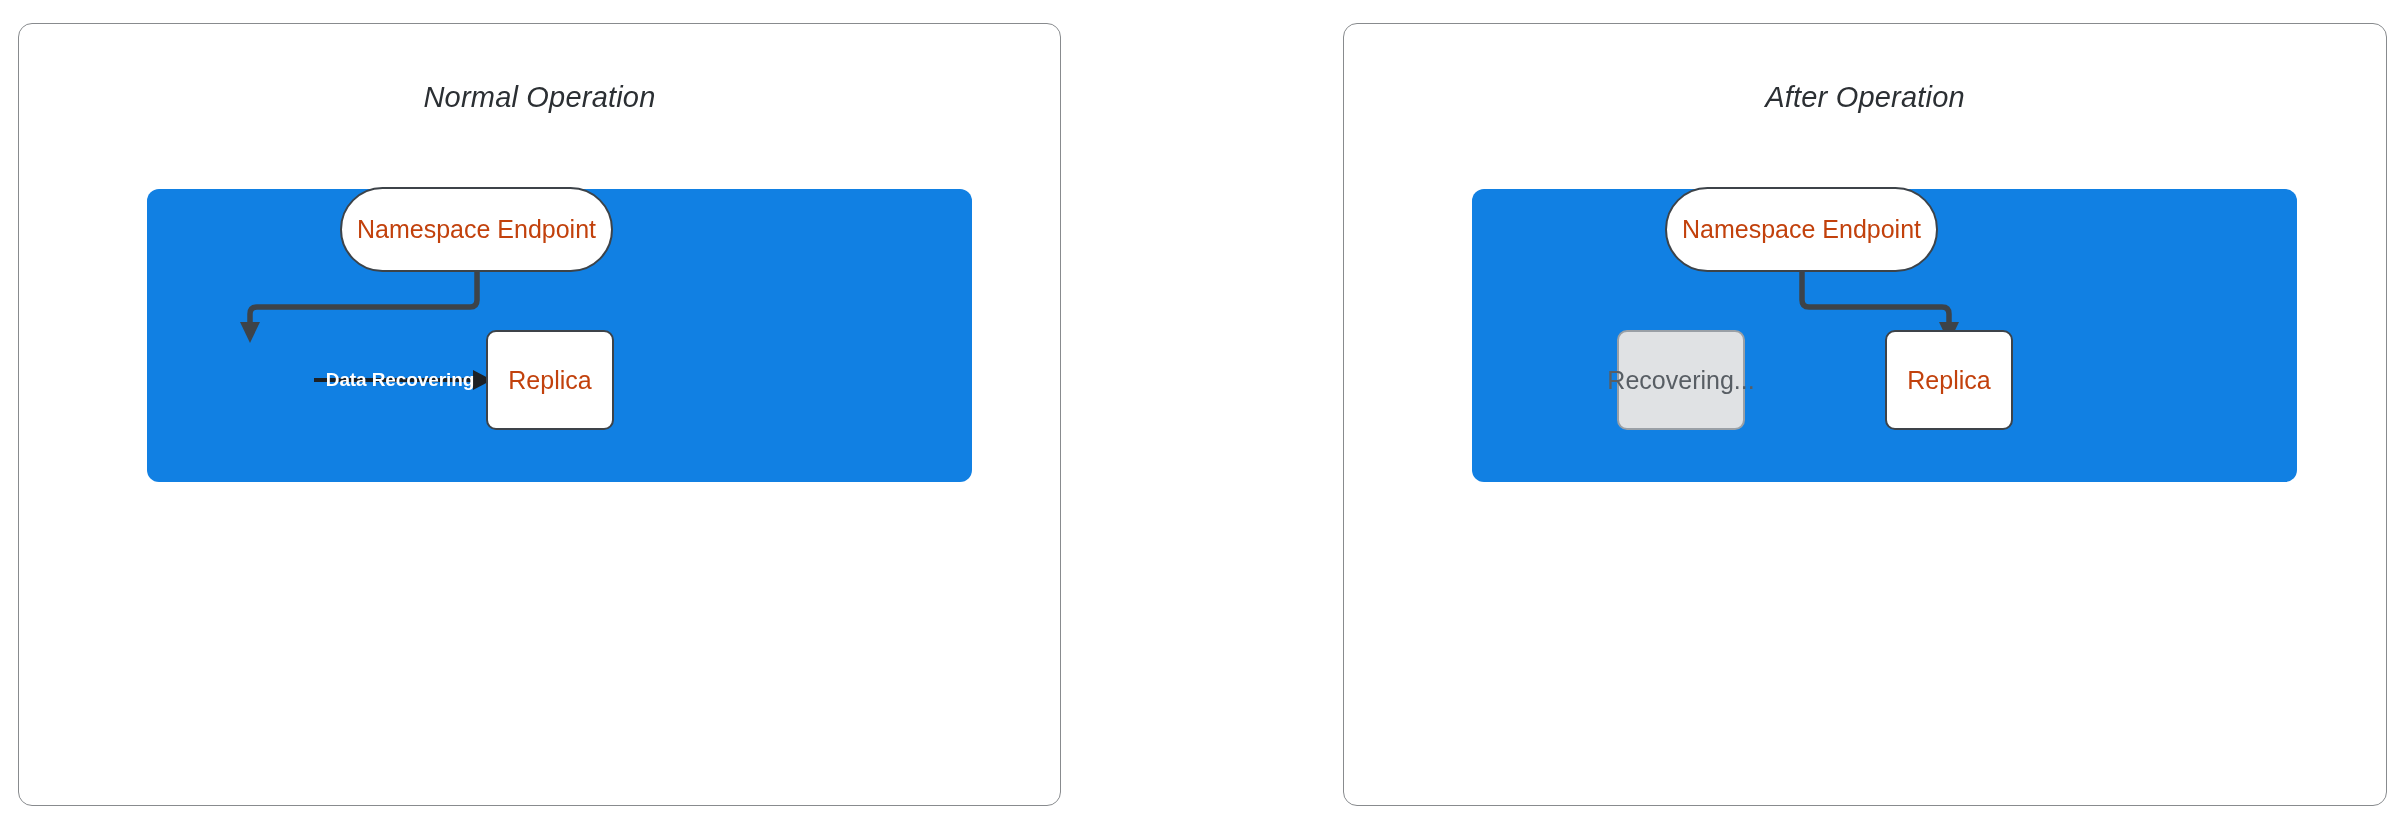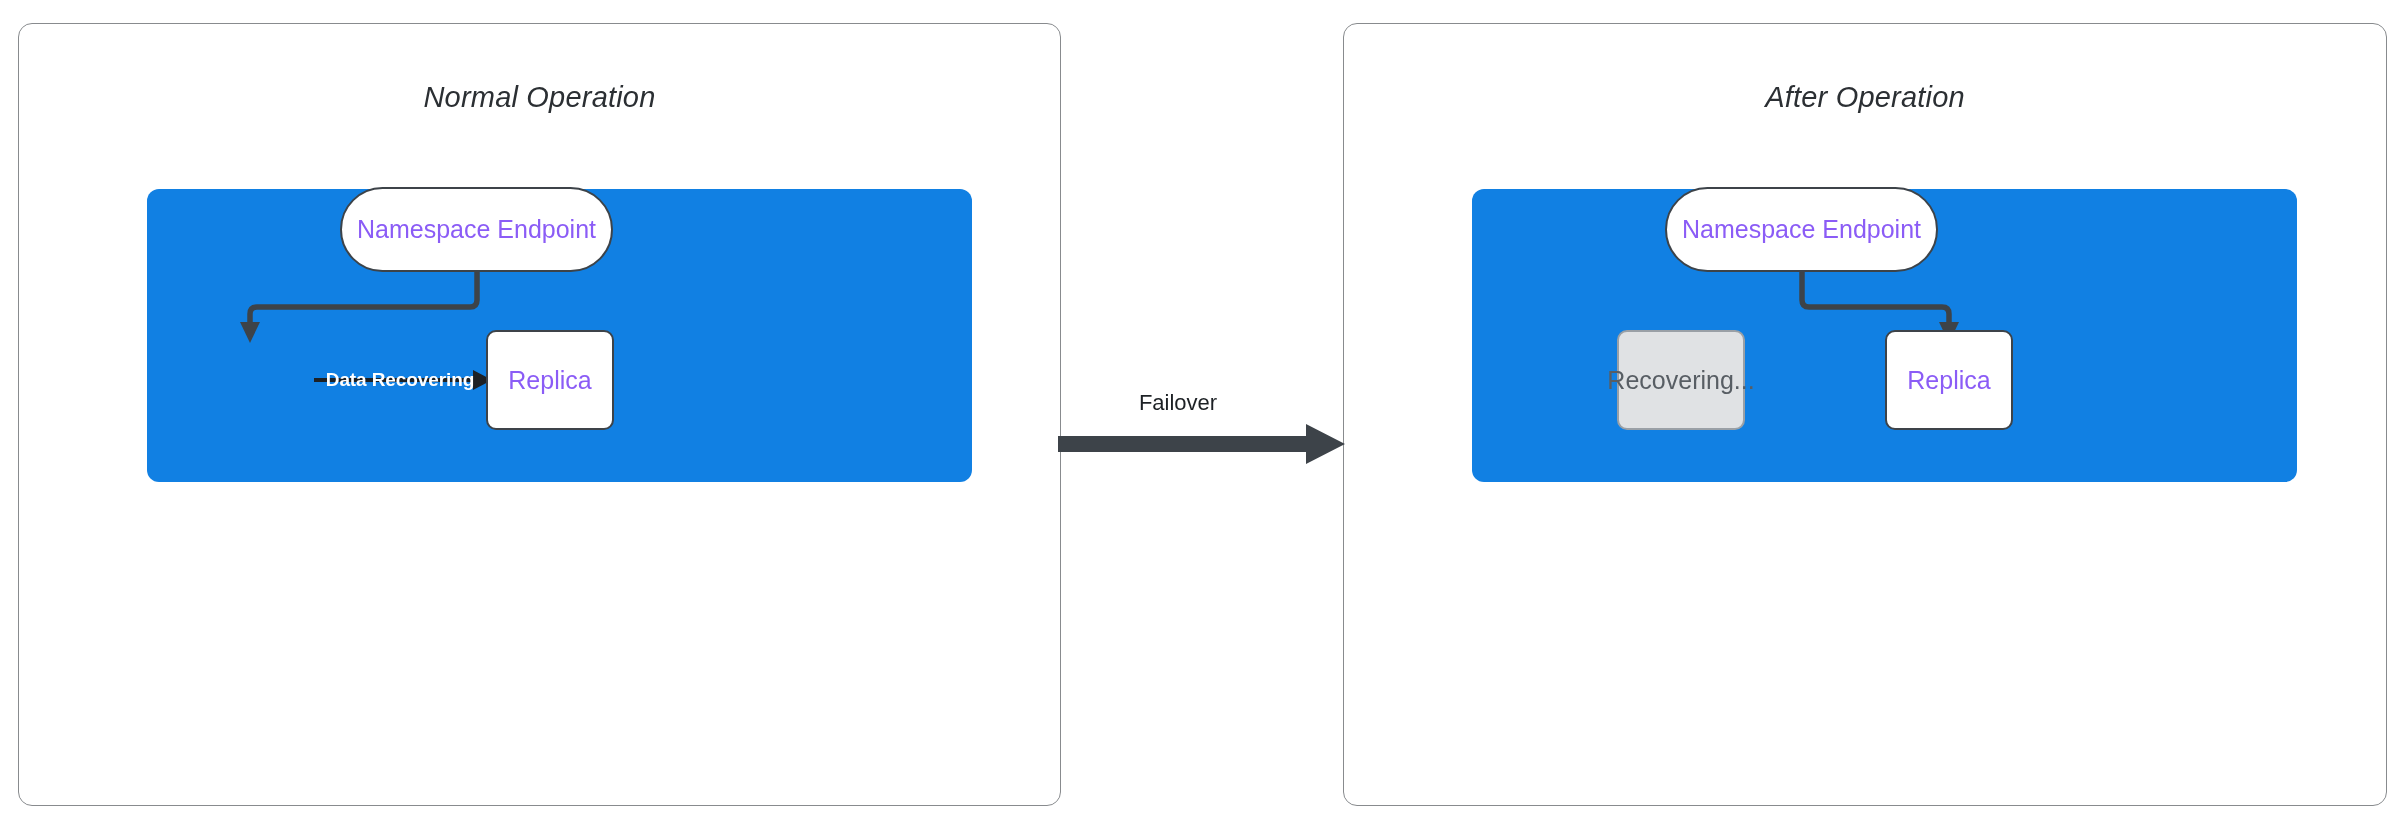"Namespace Endpoint" .node { color: #8b5cf6 -> #c2410c }
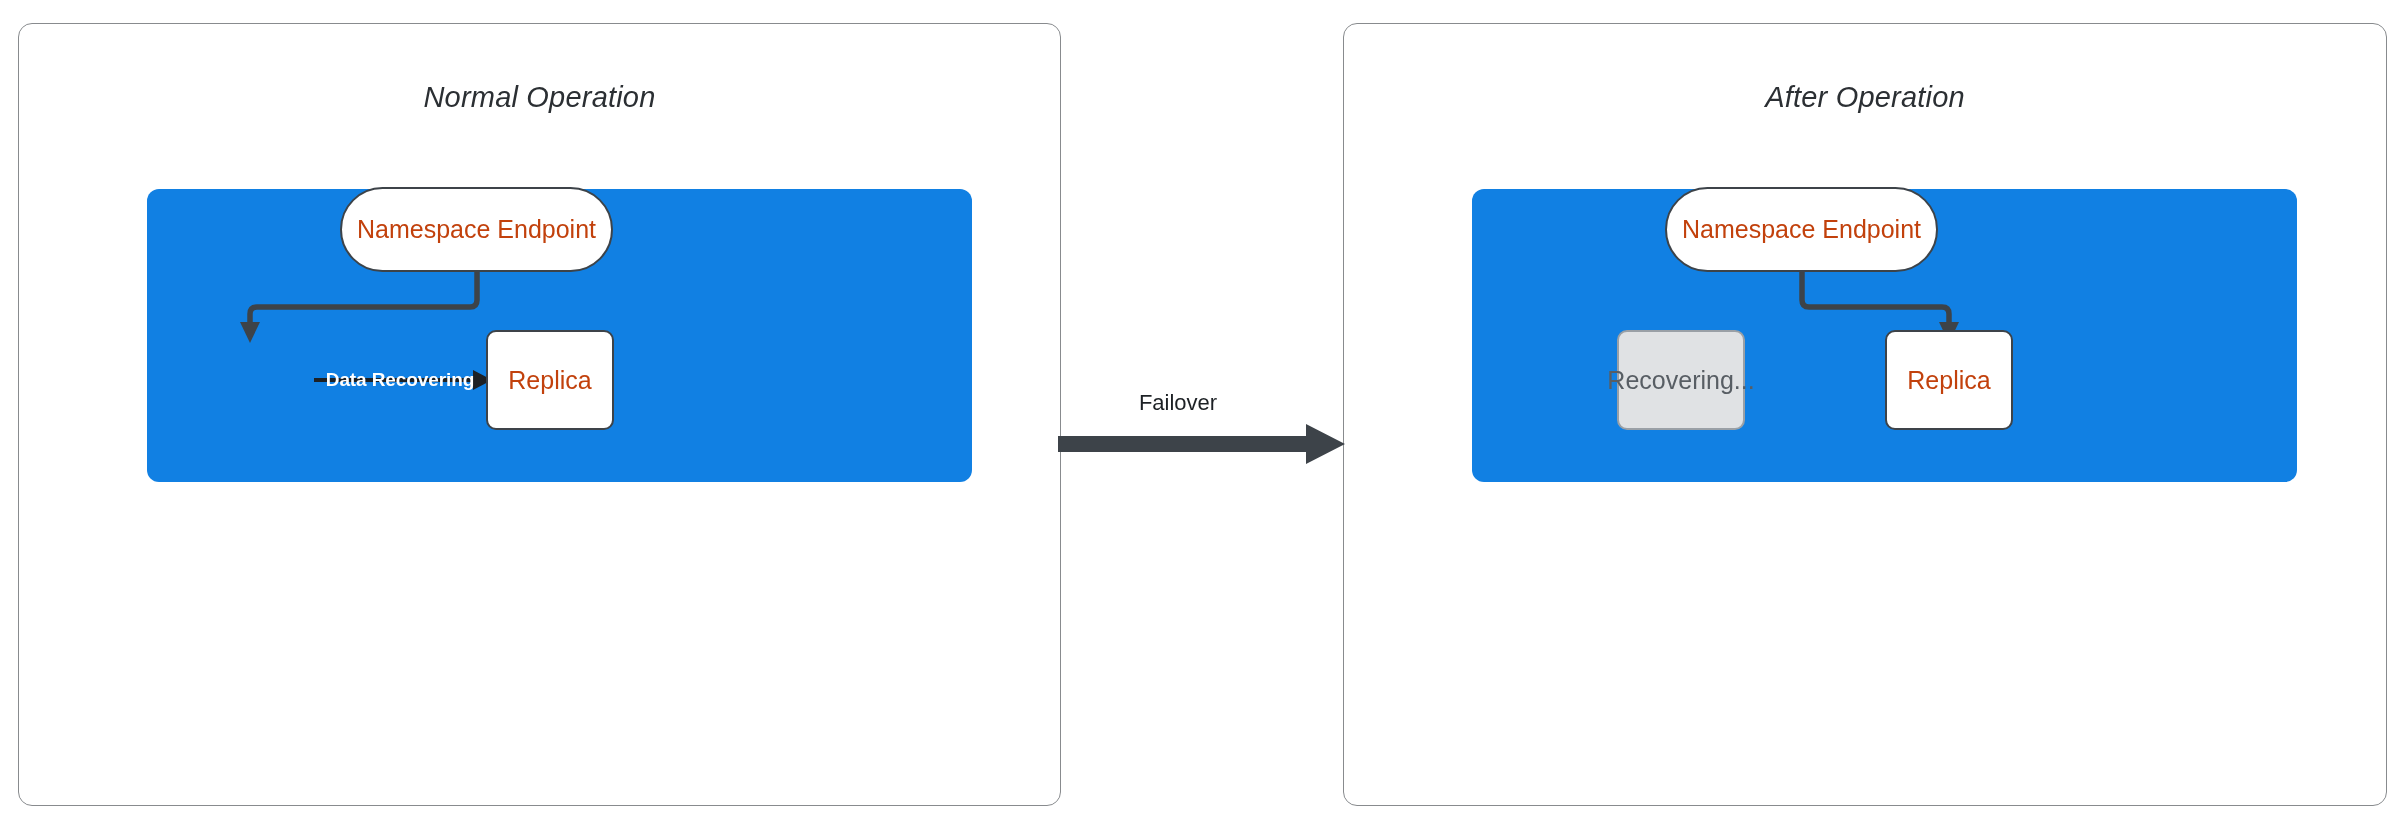"Failover" div { html: <div> <div> <span>Failover</span> </div> <svg> <path></path> </svg> </div> -> none }
